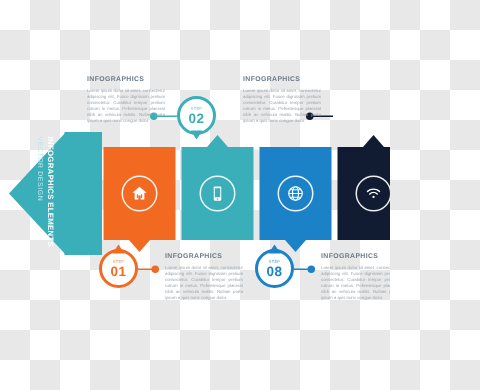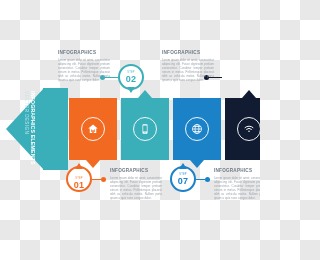"01" div.badge { justify-content: flex-end -> none }
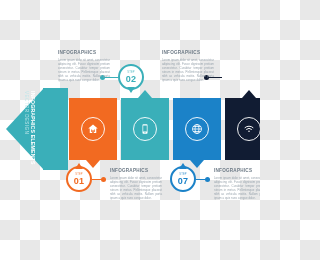"07" div.num { text: 07 -> 08 }
